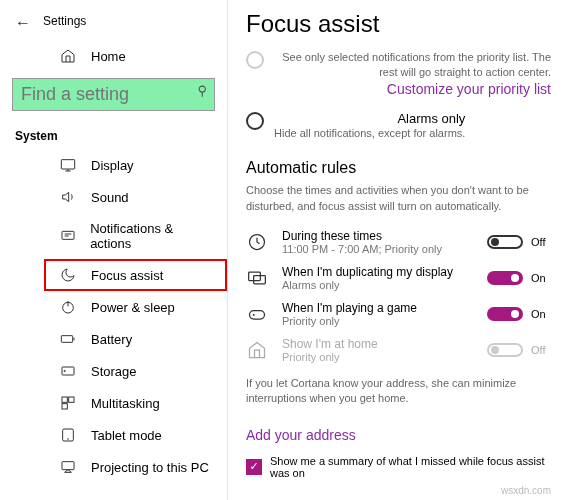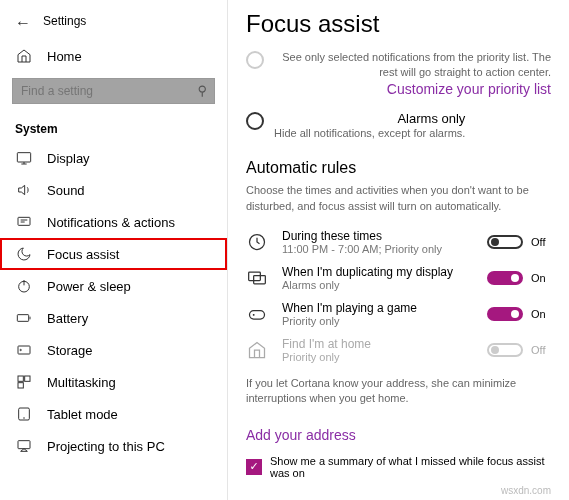"Home" .nav-item { margin-left: none -> 44px }
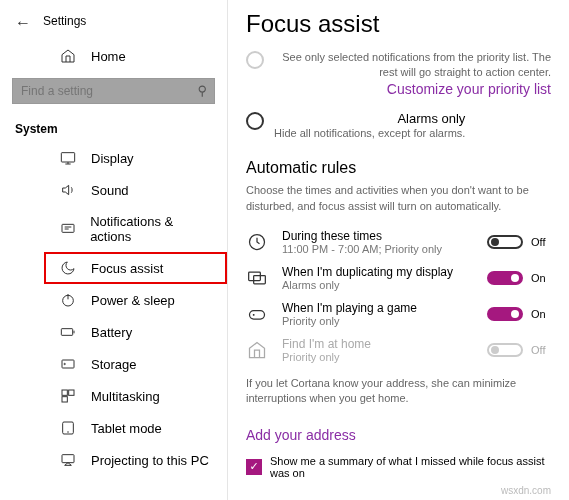"Find a setting" .search-box input { background: #a3a3a3 -> #86efac; font-size: 12px -> 18px }
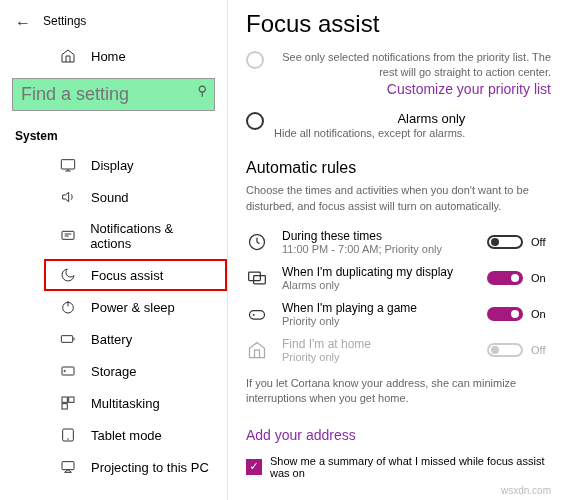"Find I'm at home" div.rt { text: Find -> Show }
